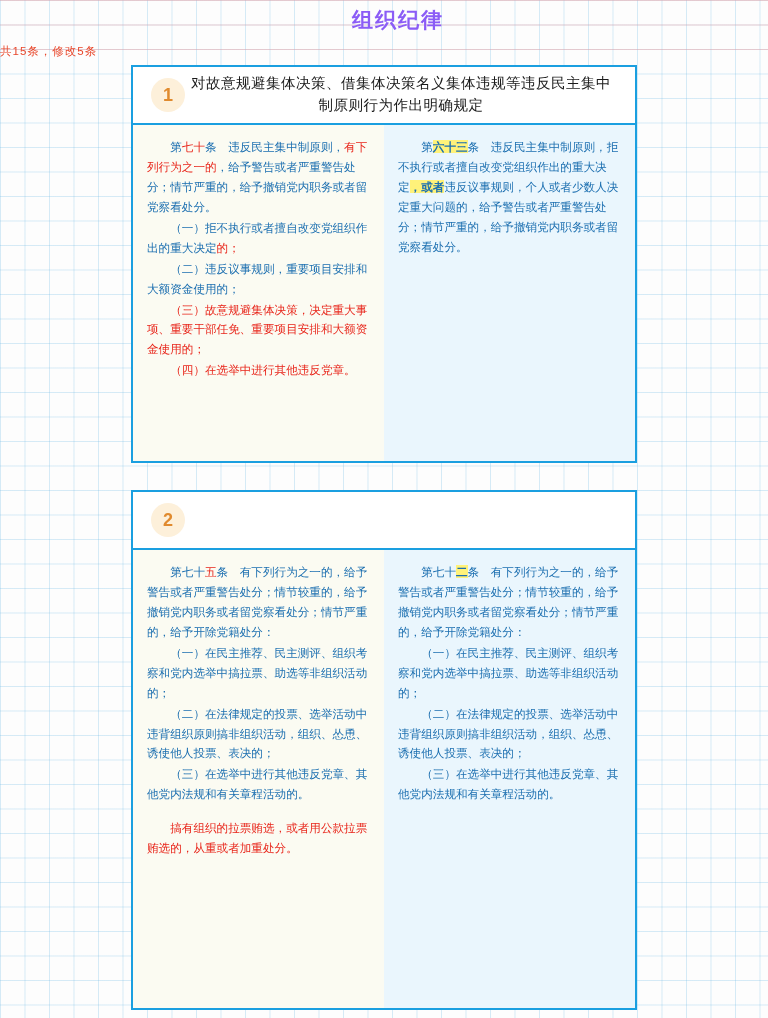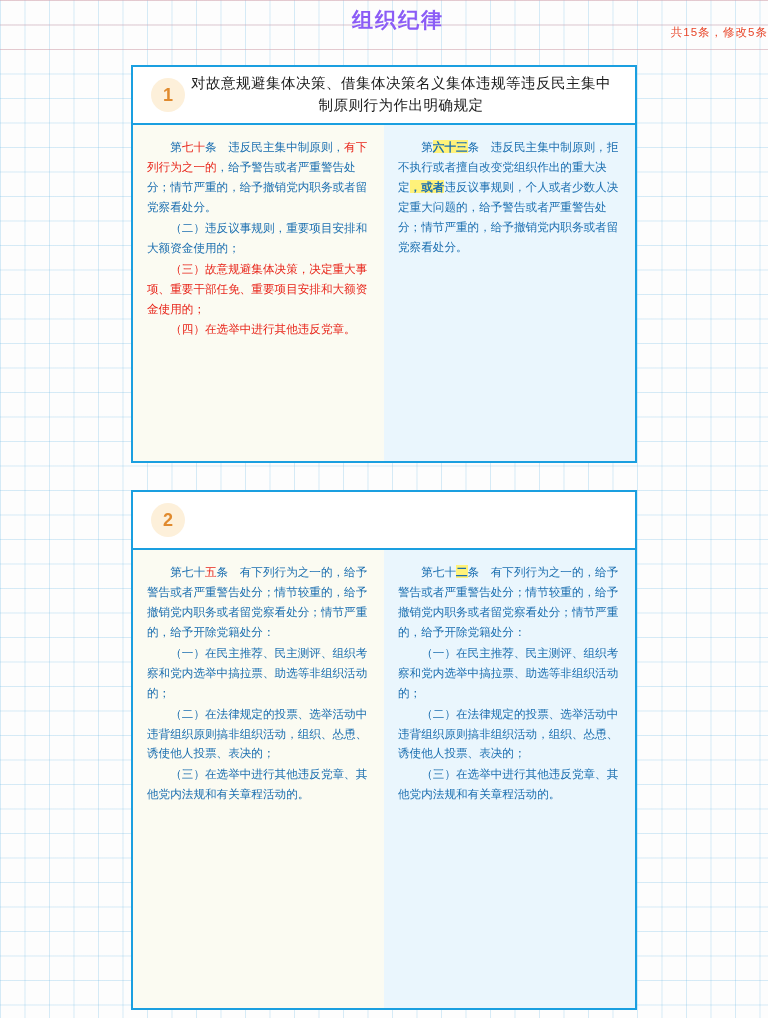"共15条，修改5条" .subtitle { text-align: right -> left; top: 25px -> 44px }
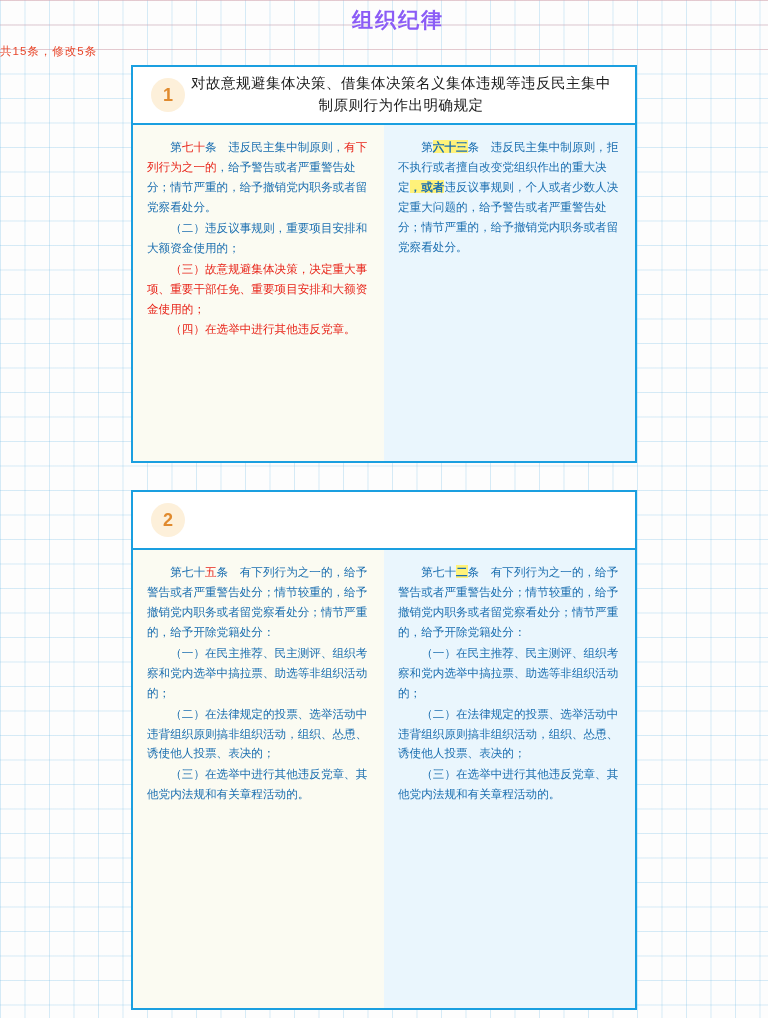"（一）拒不执行或者擅自改变党组织作出的重大决定的；" p { html: none -> <p><span>（一）拒不执行或者擅自改变党组织作出的重大决定</span><span>的；</span></p> }
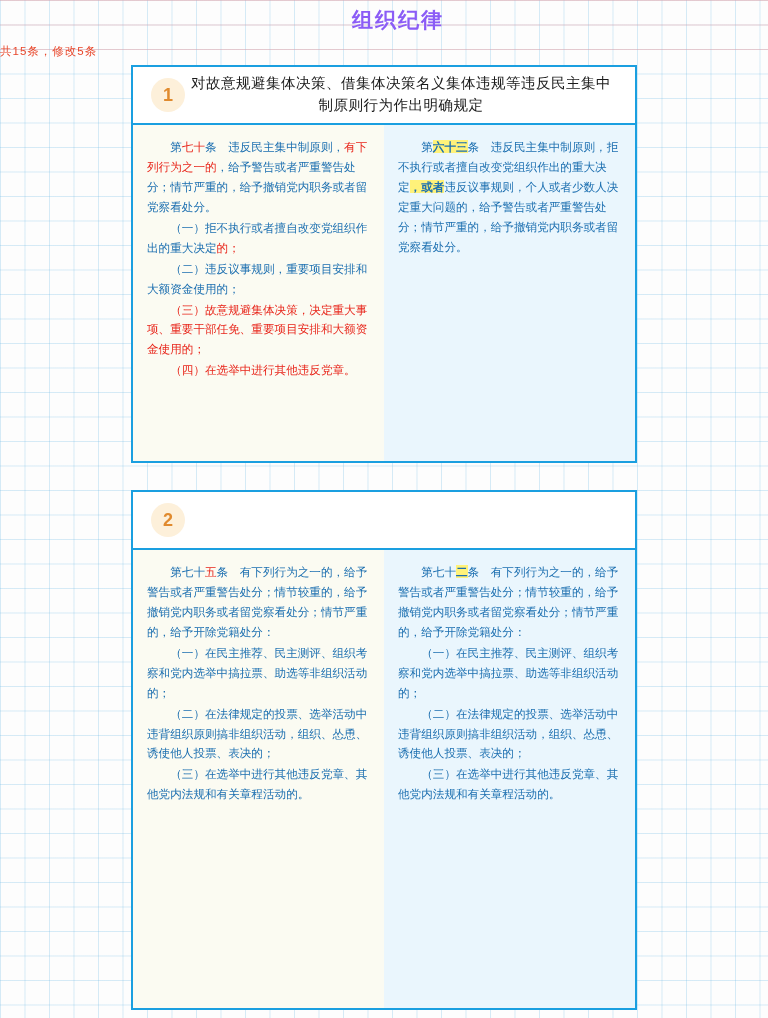"搞有组织的拉票贿选，或者用公款拉票贿选的，从重或者加重处分。" p.red { html: none -> <p>搞有组织的拉票贿选，或者用公款拉票贿选的，从重或者加重处分。</p> }
